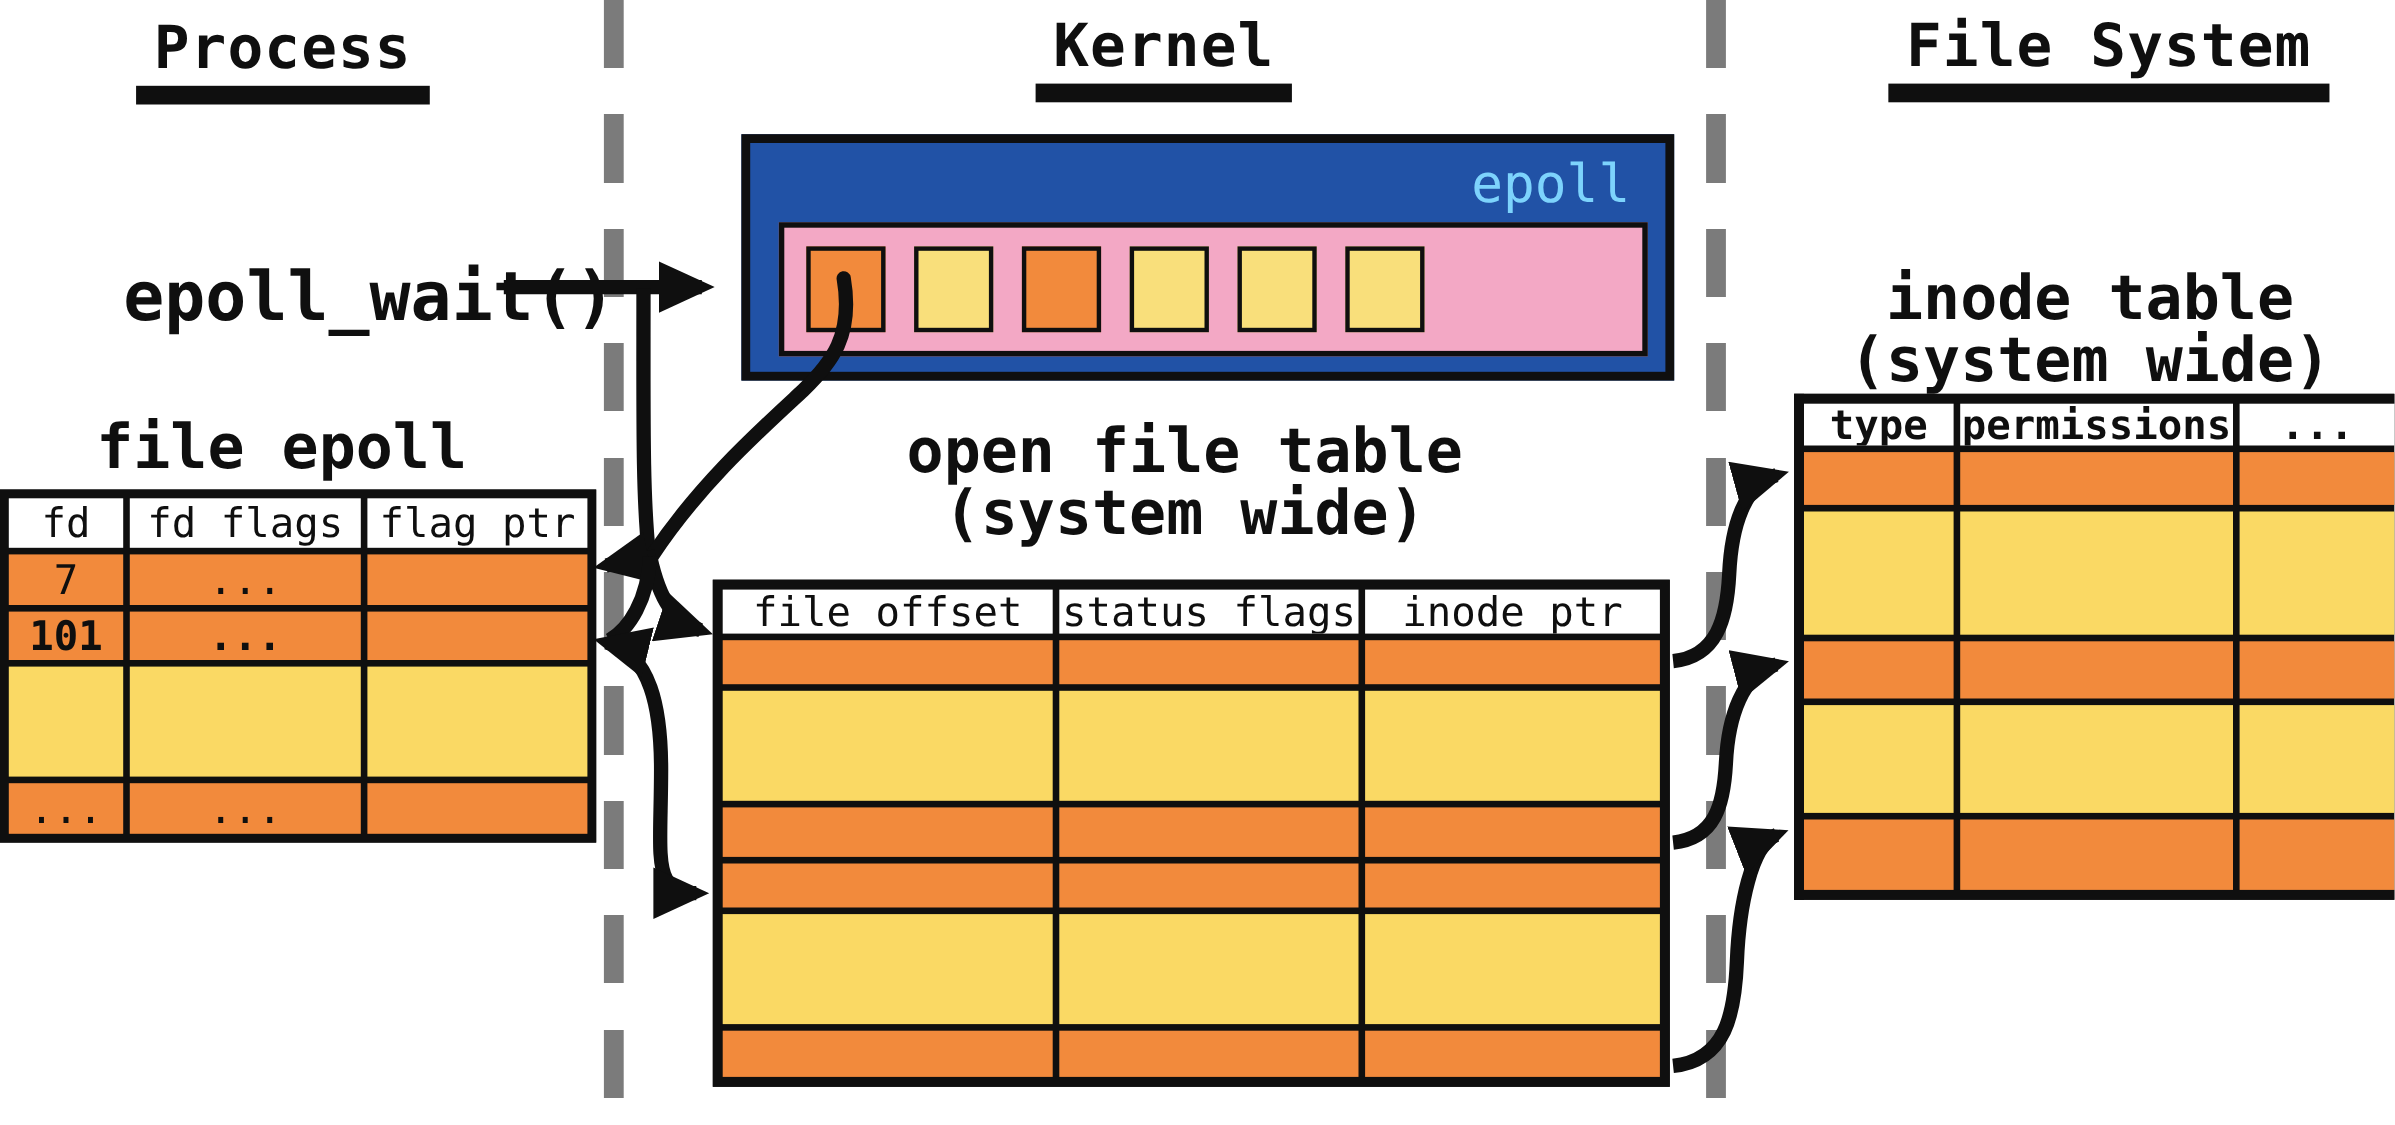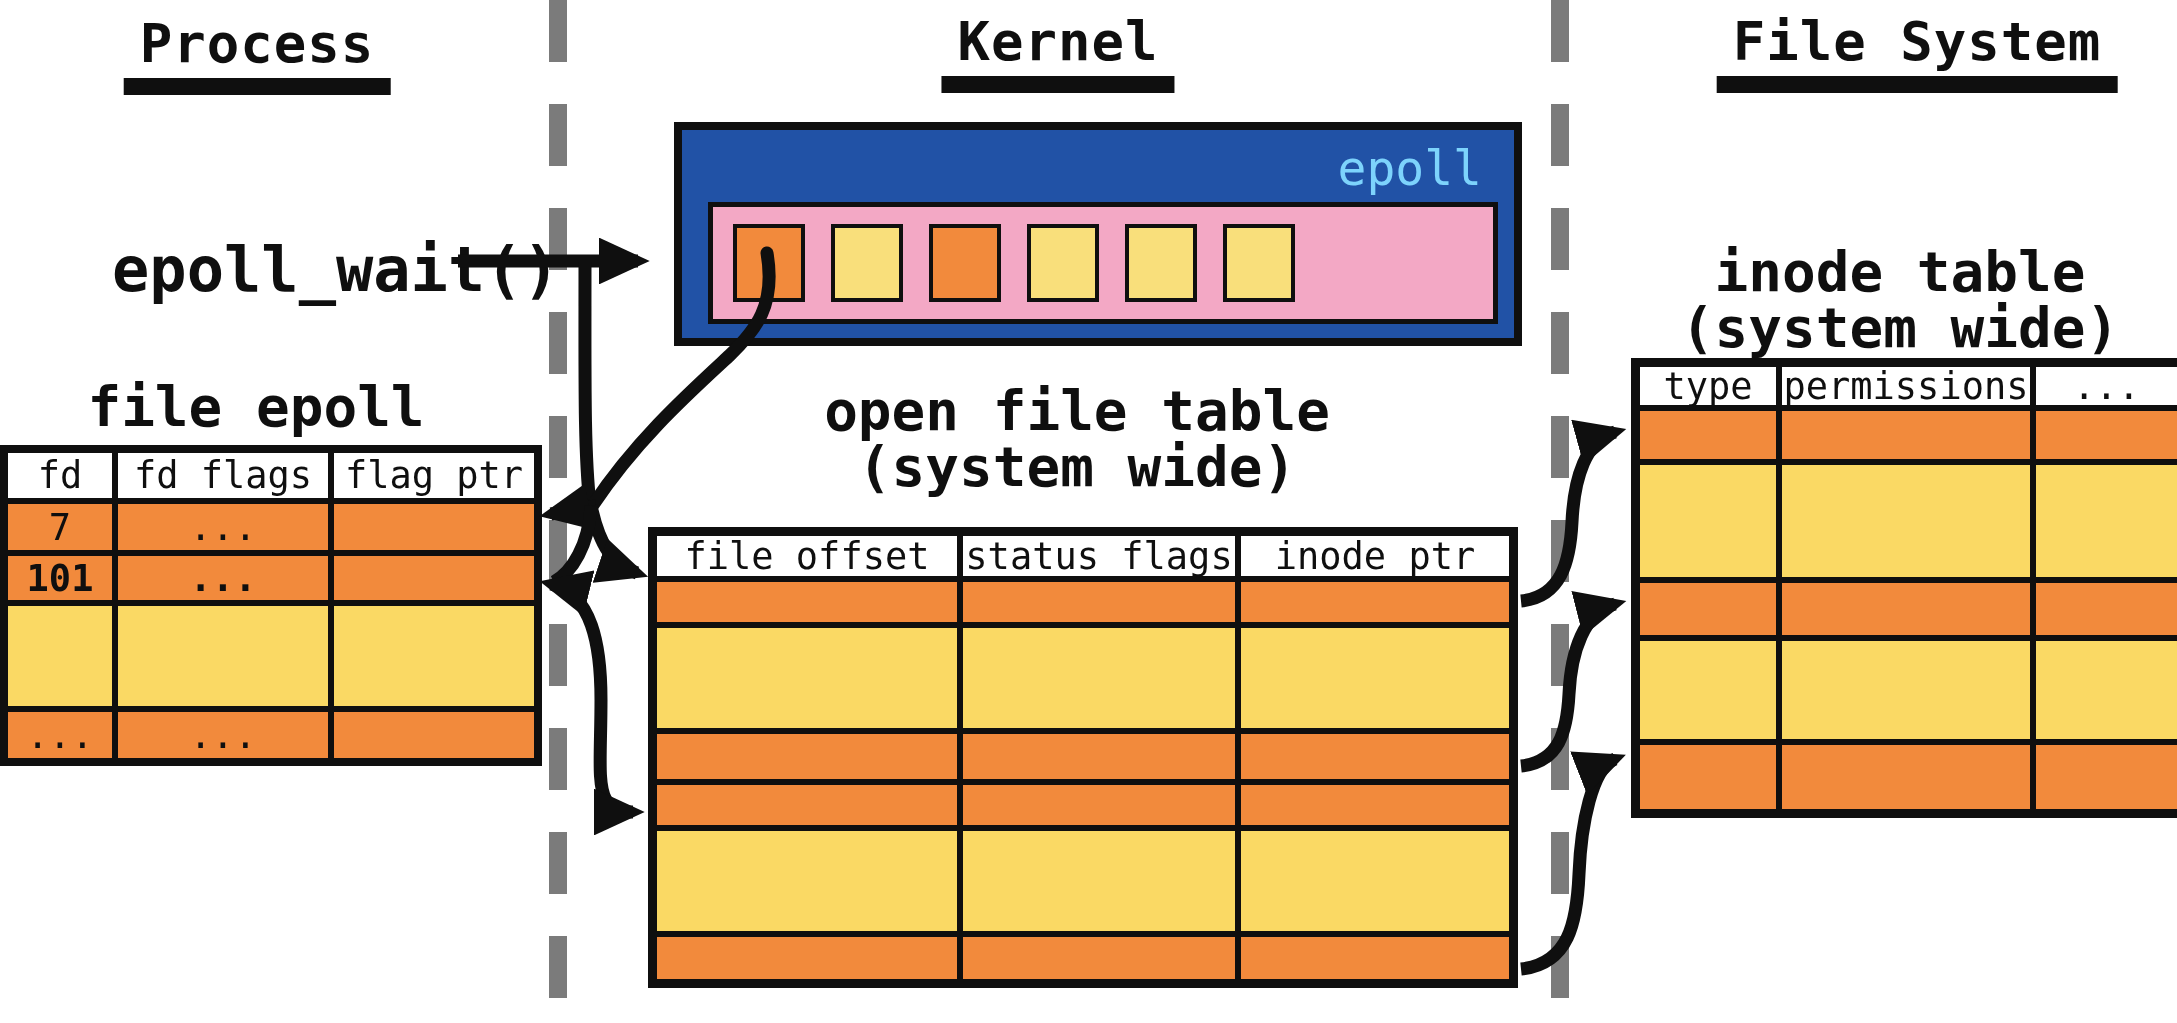"type" #inode-table { font-weight: none -> bold }
